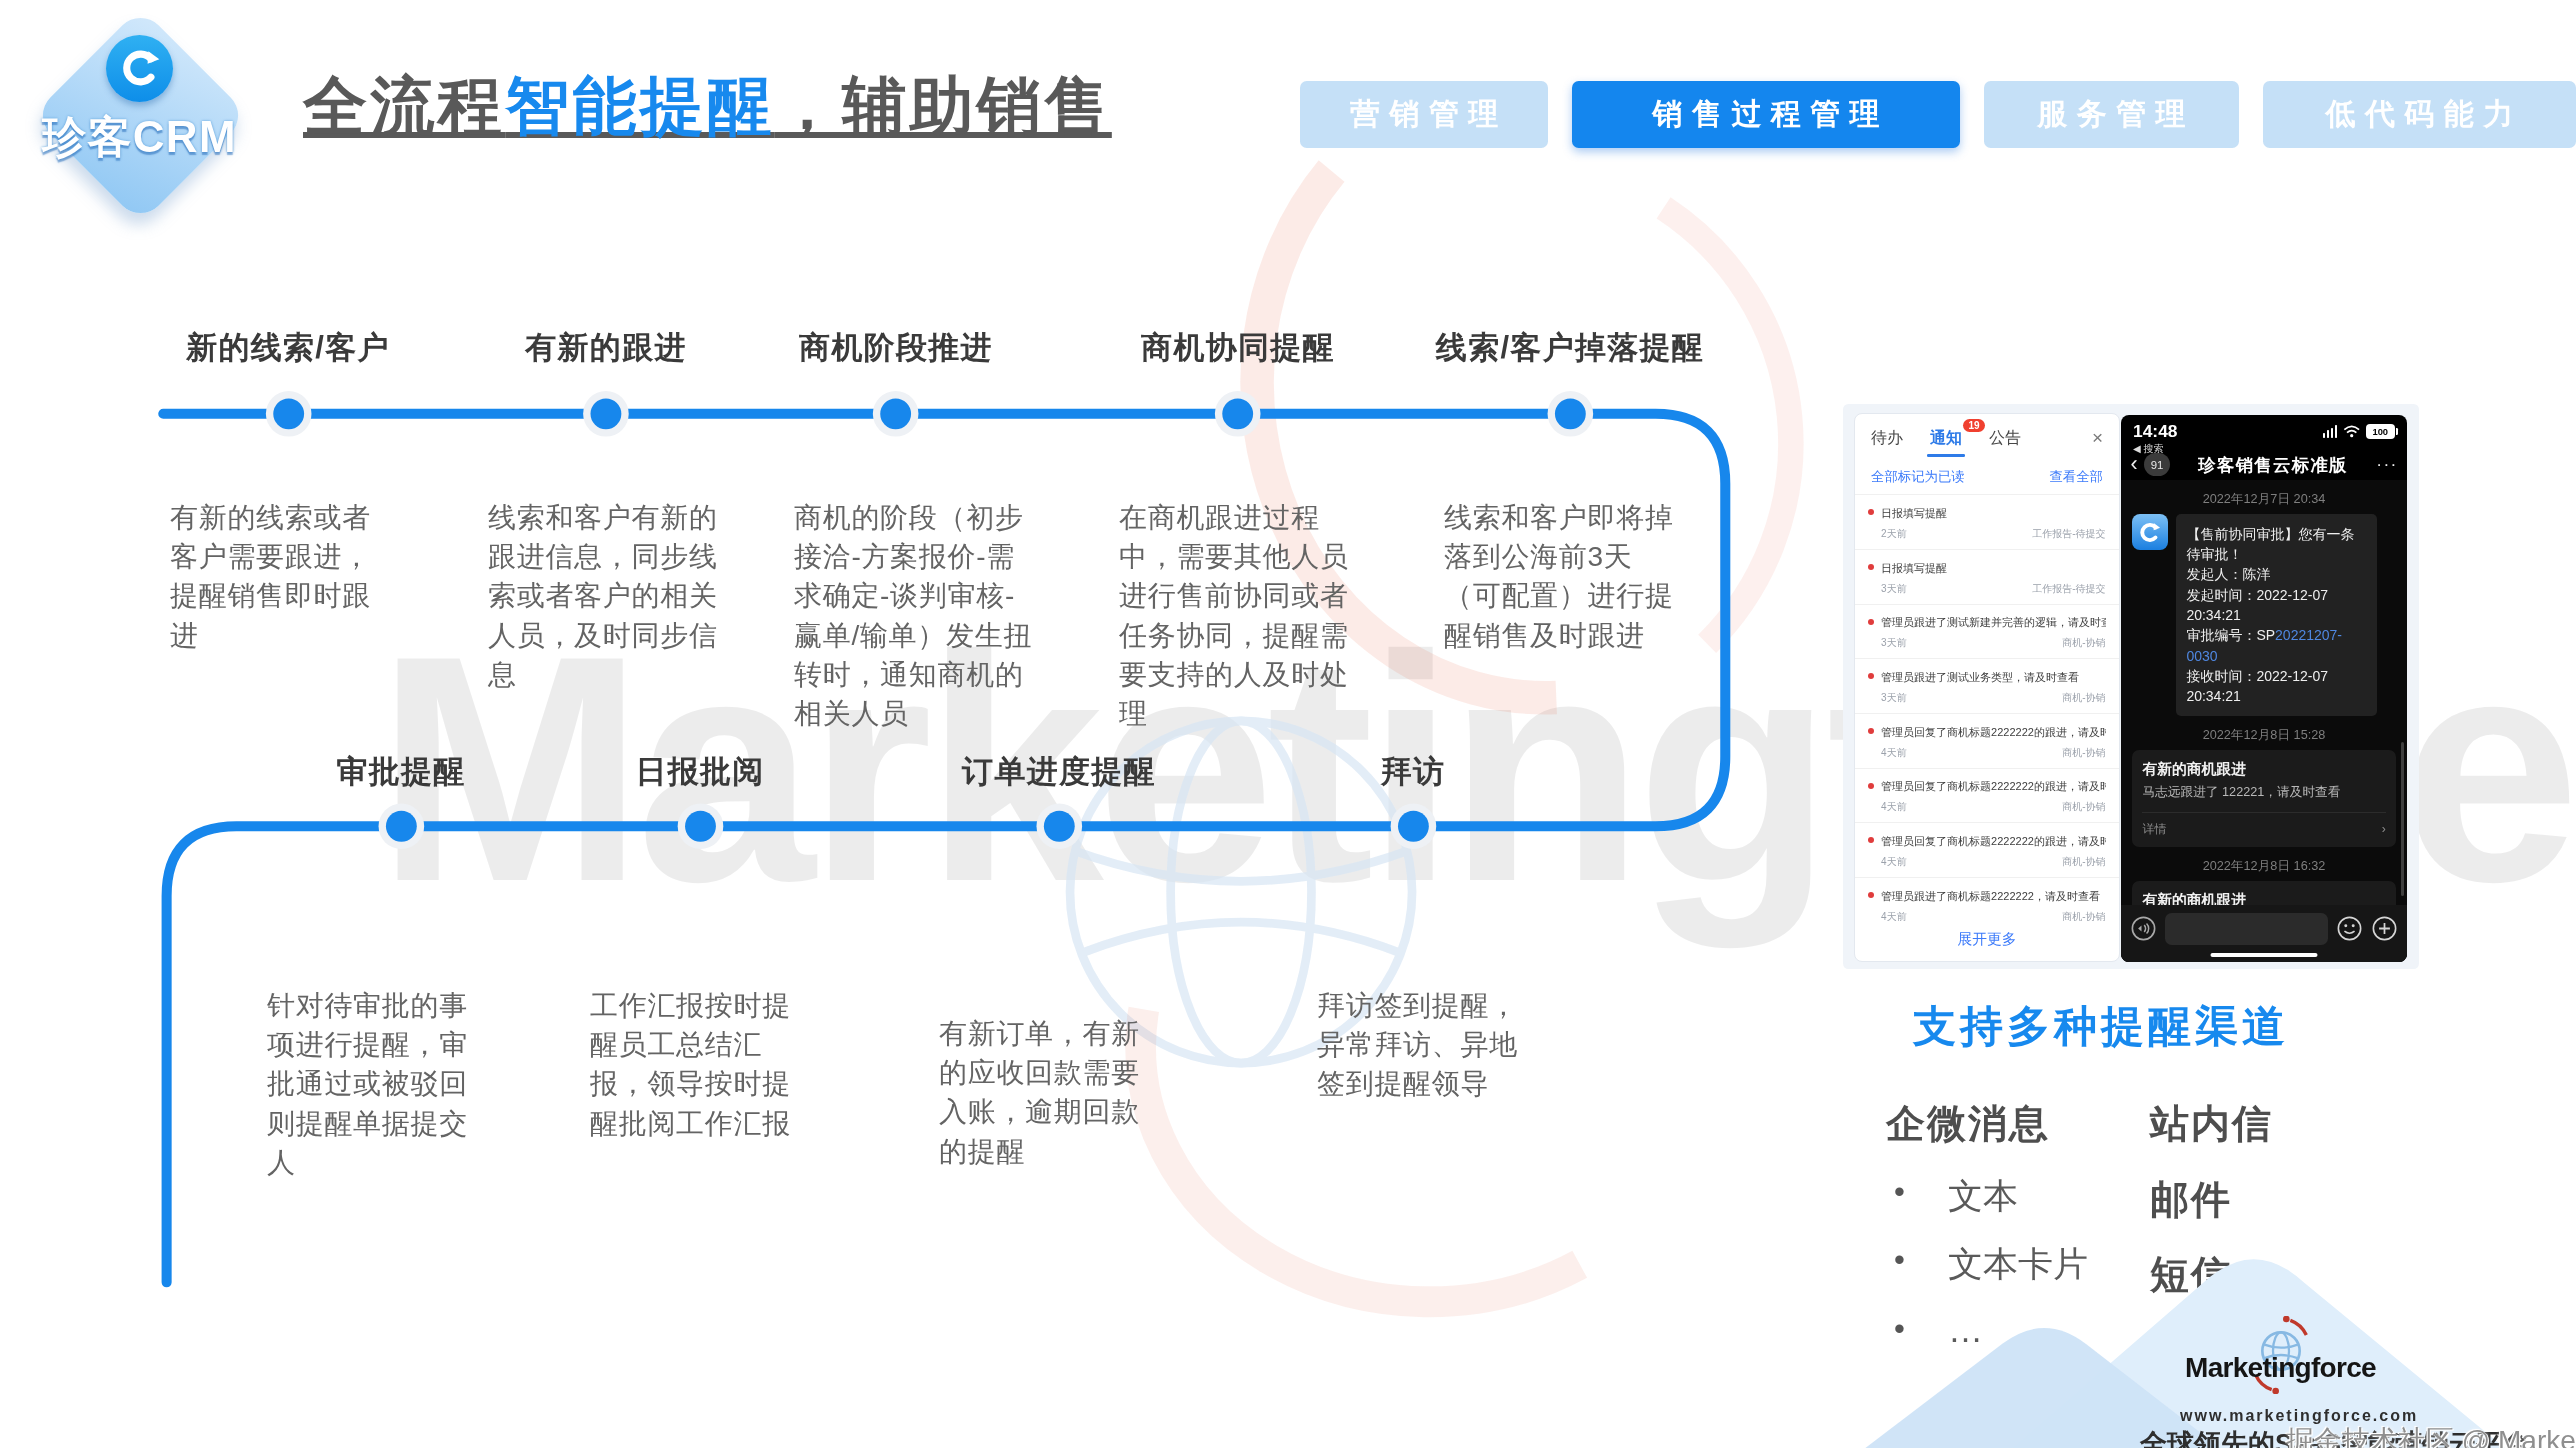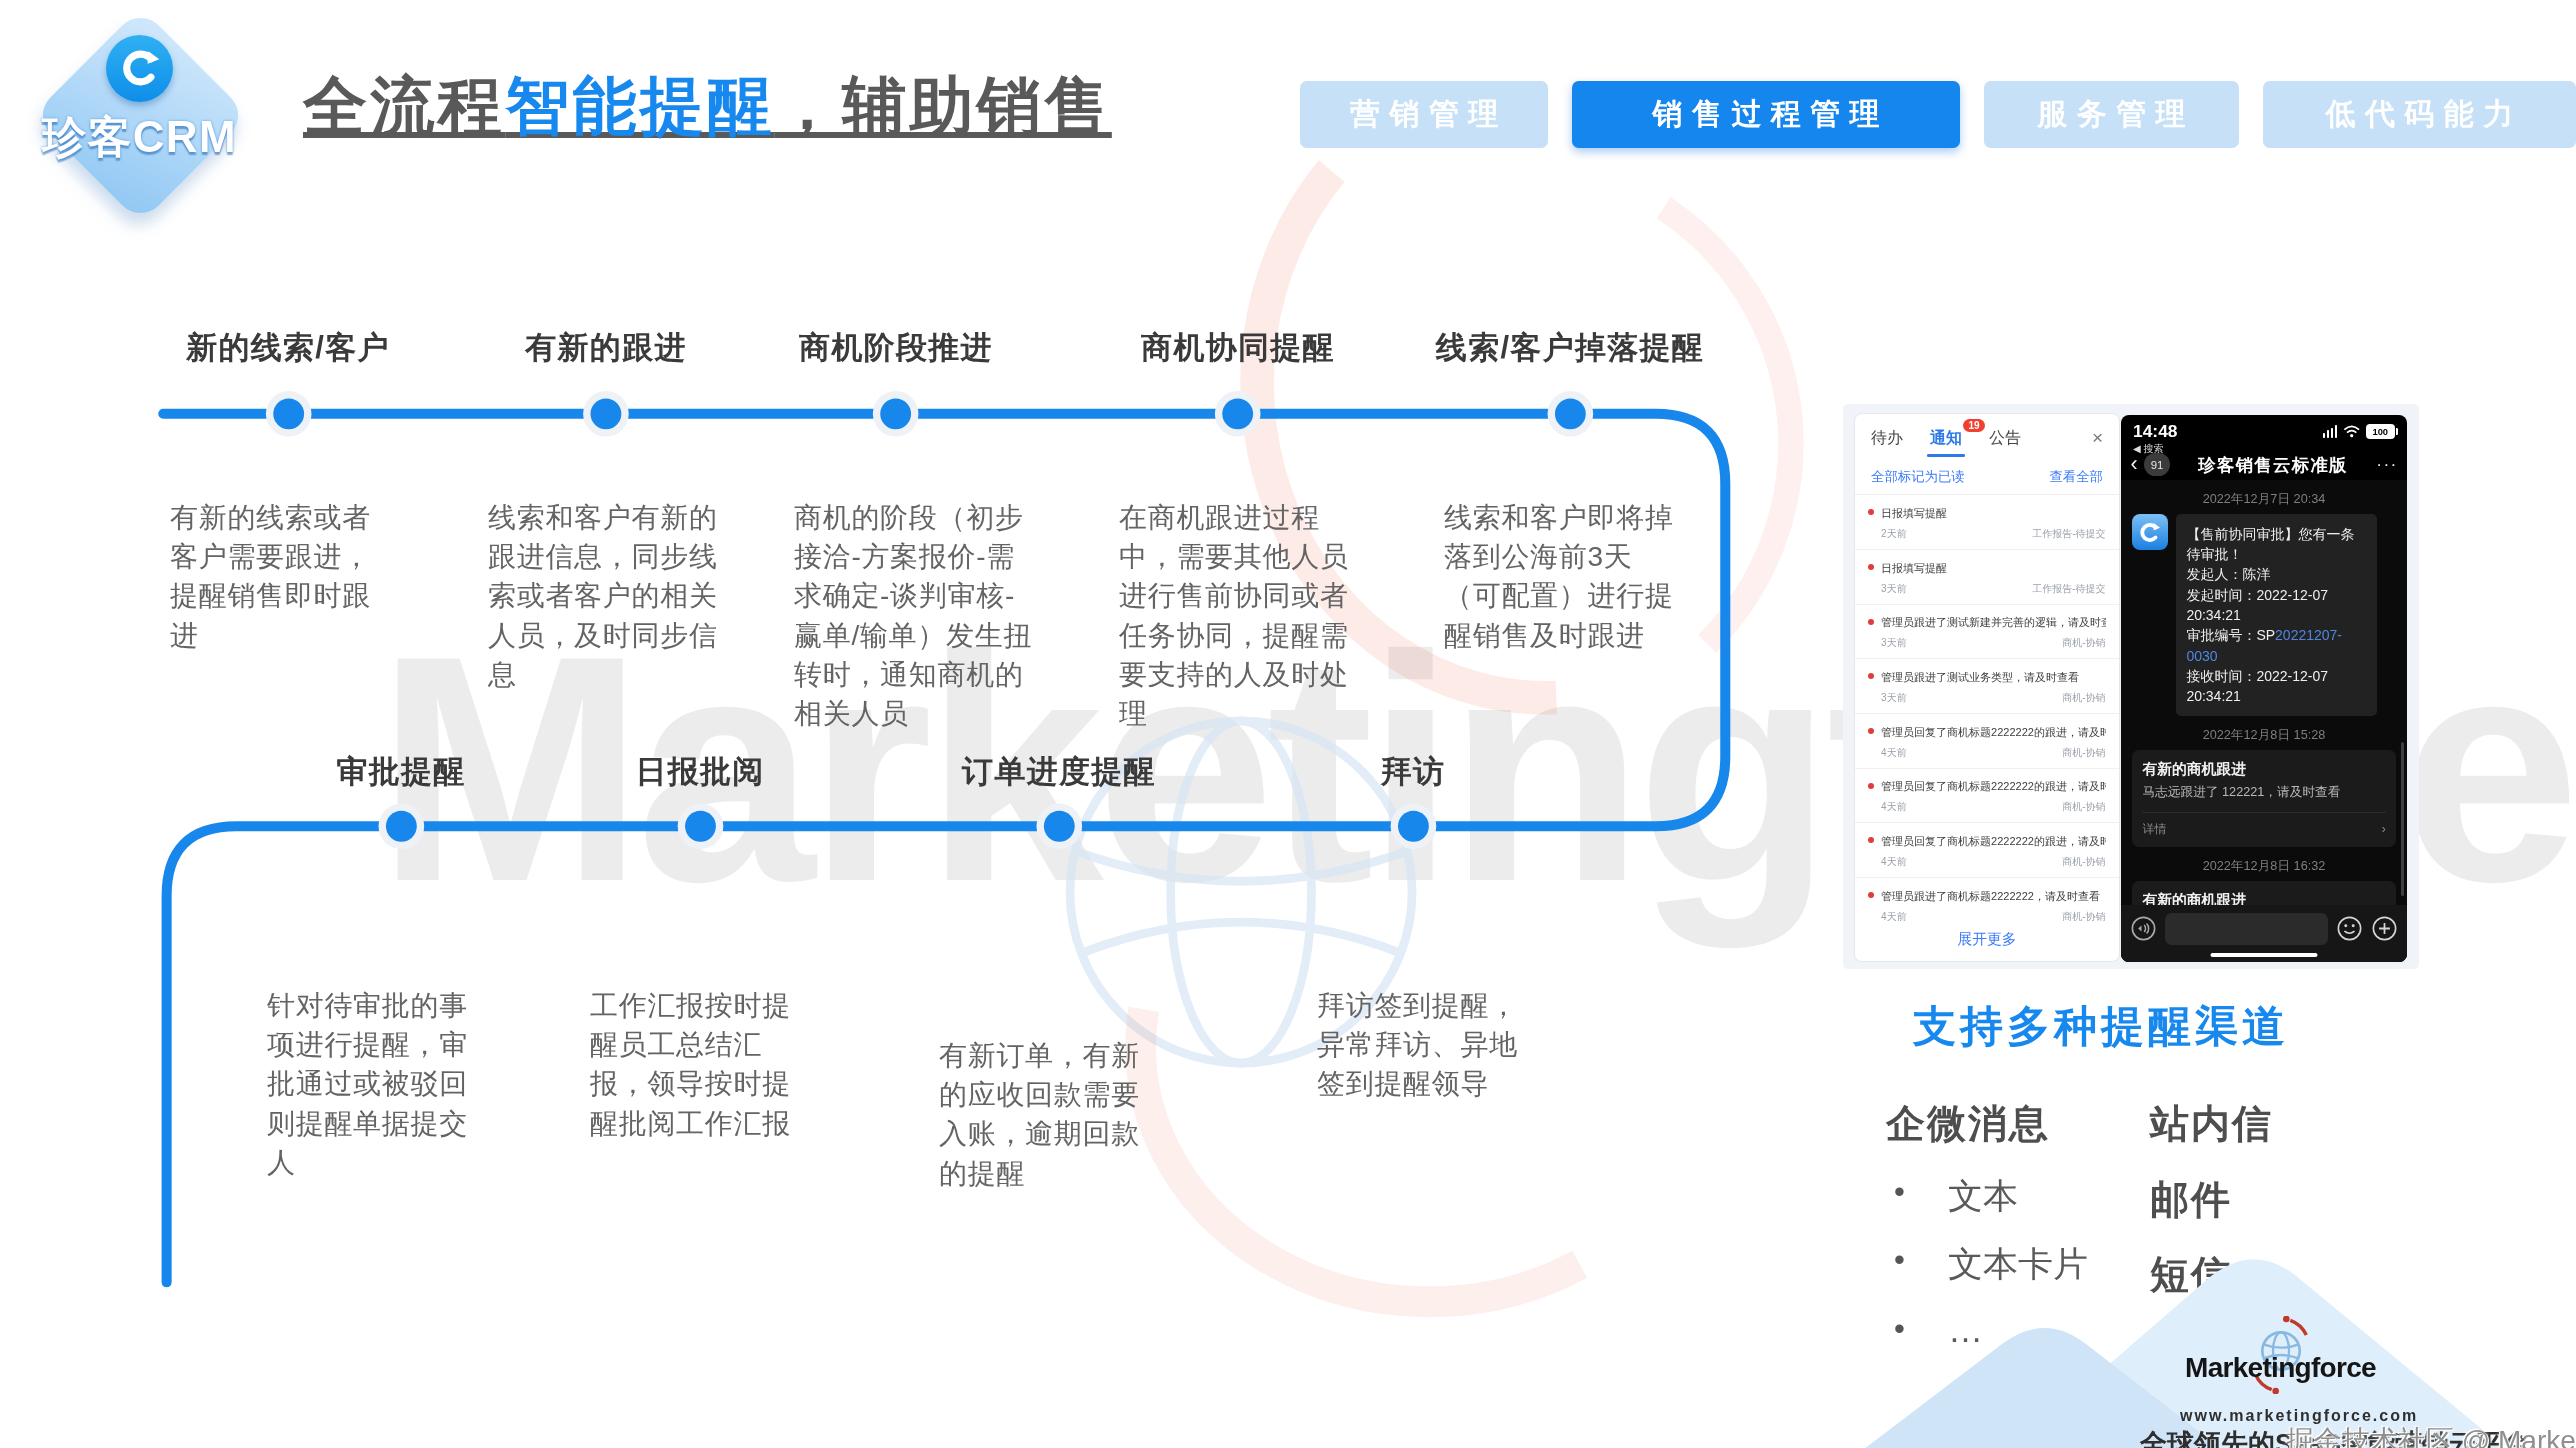"有新订单，有新的应收回款需要入账，逾期回款的提醒" div.desc { top: 1036px -> 1014px }
